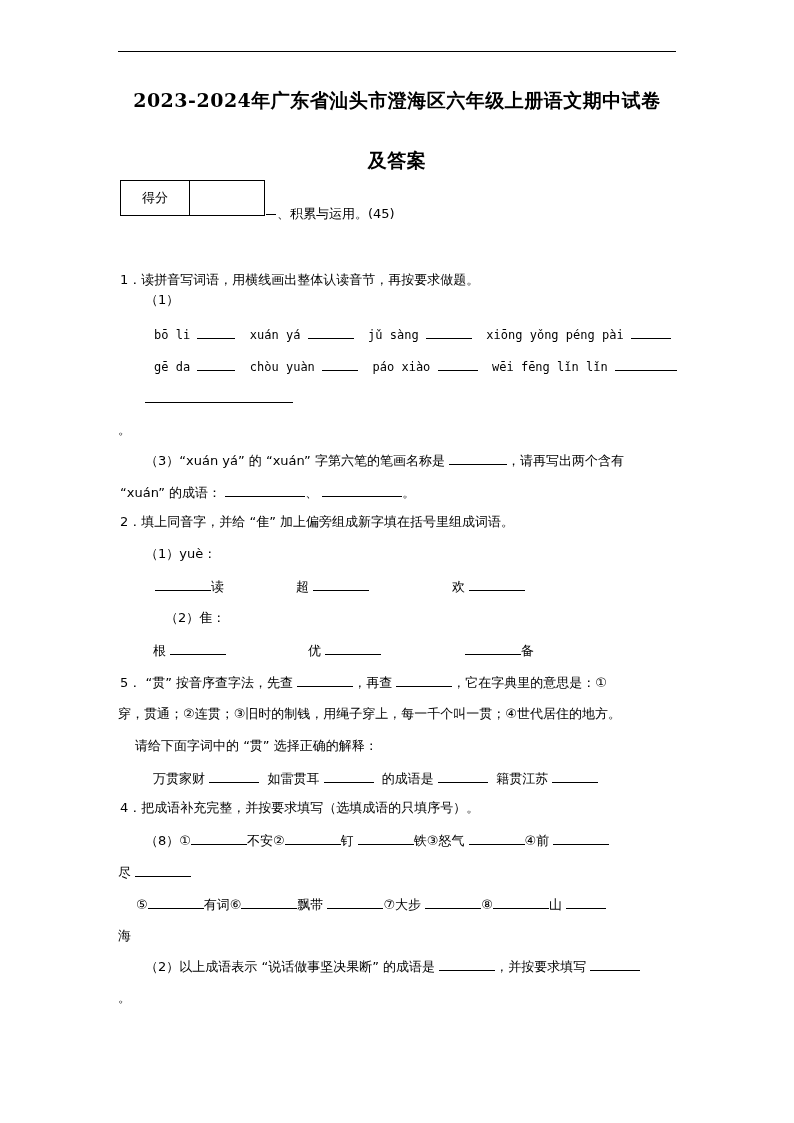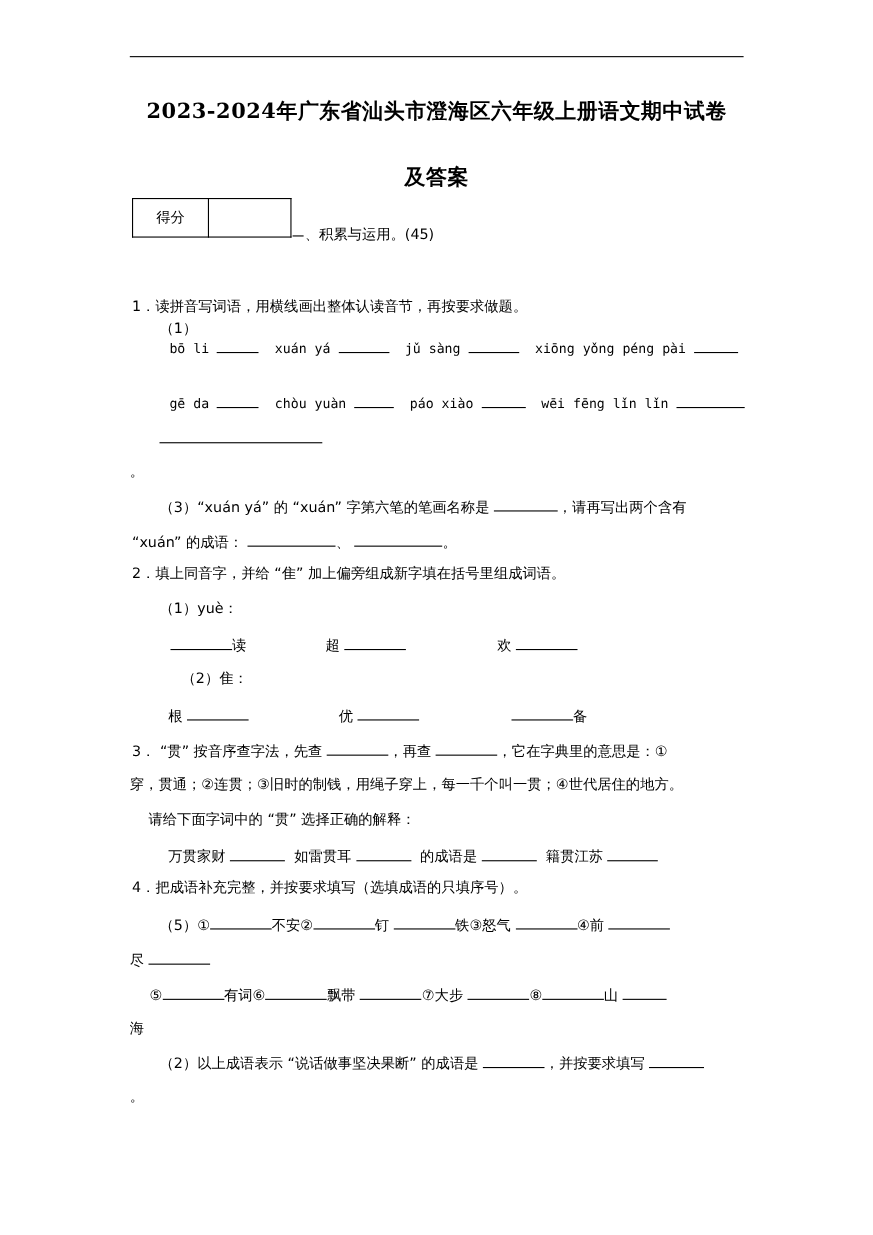"bō li xuán yá jǔ" div.line { top: 308px -> 326px }
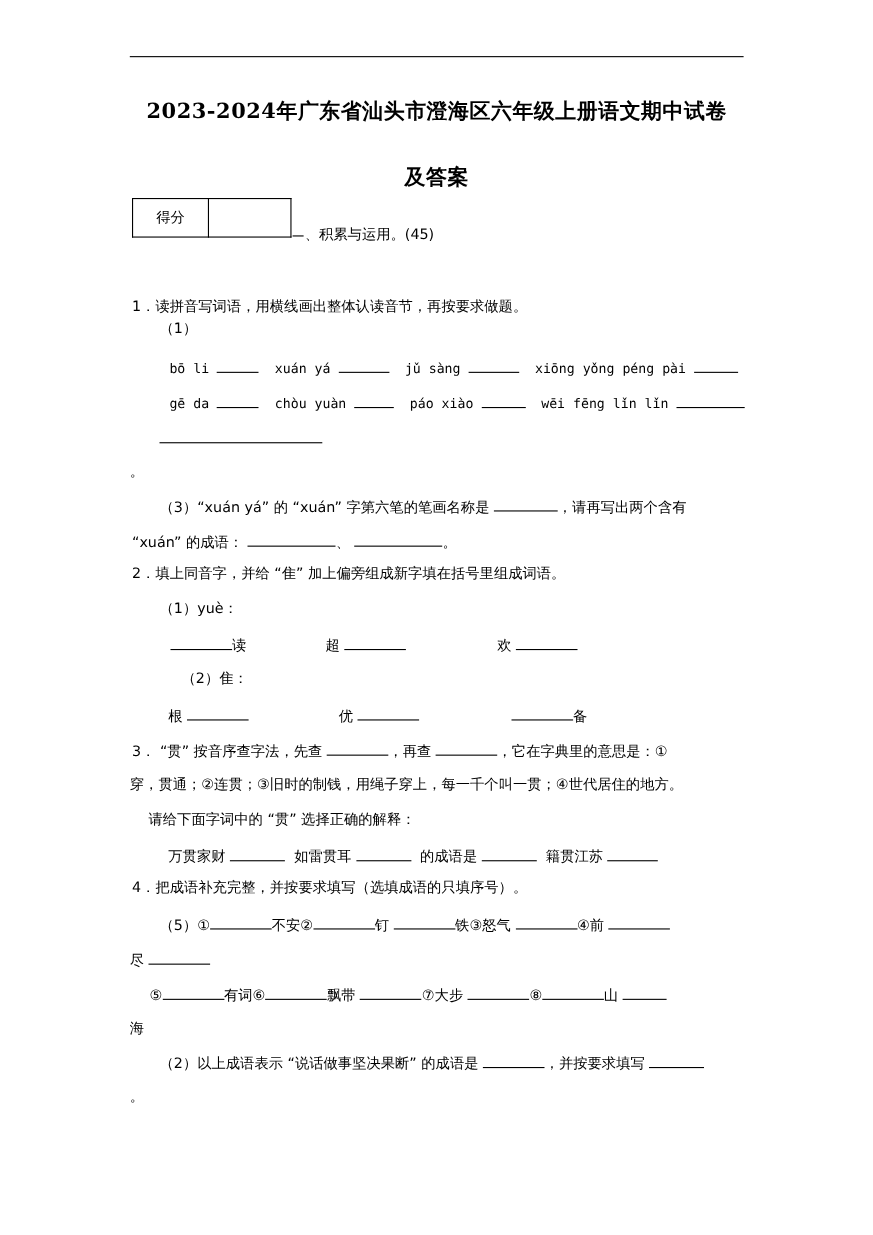"3． “贯” 按音序查字法，先查" span { text: 3 -> 5 }
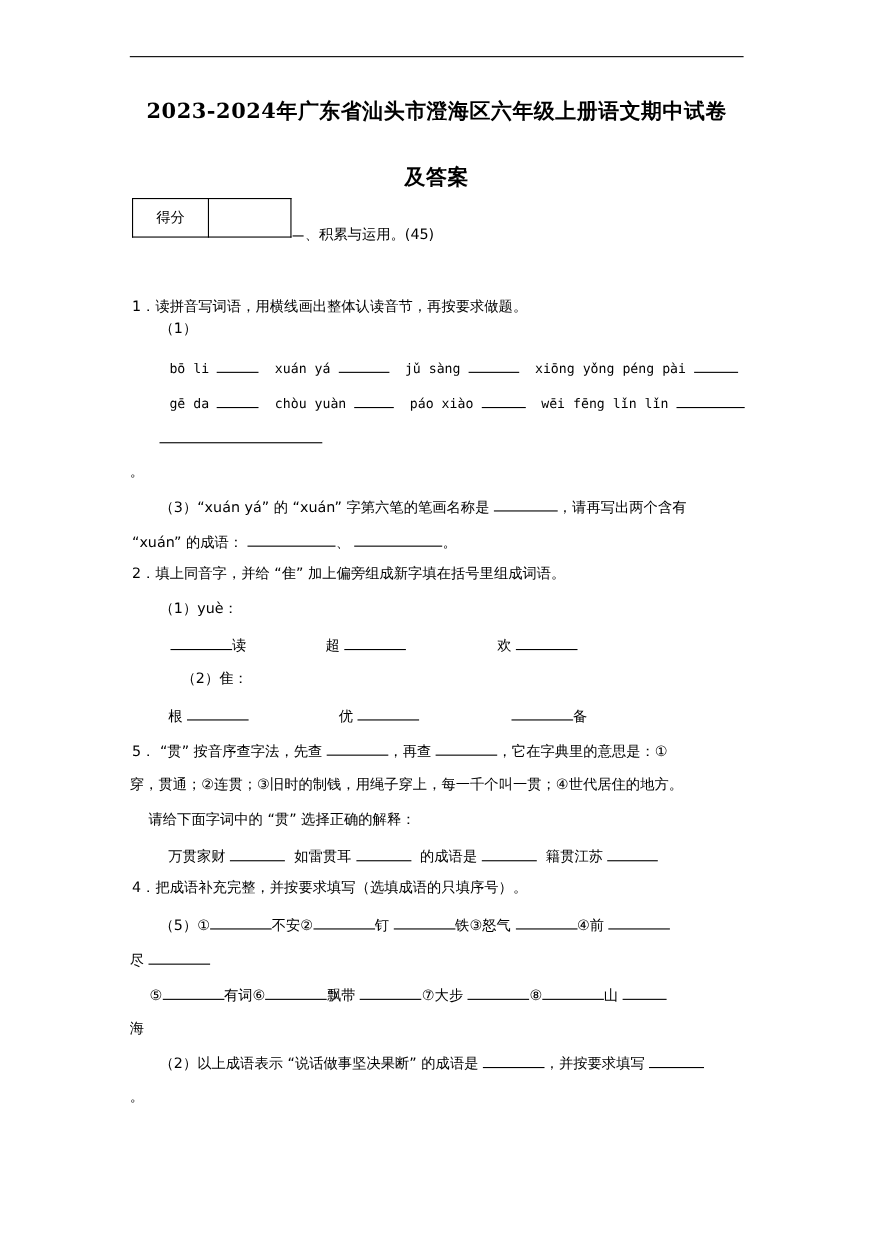"（5）①" span { text: 5 -> 8 }
